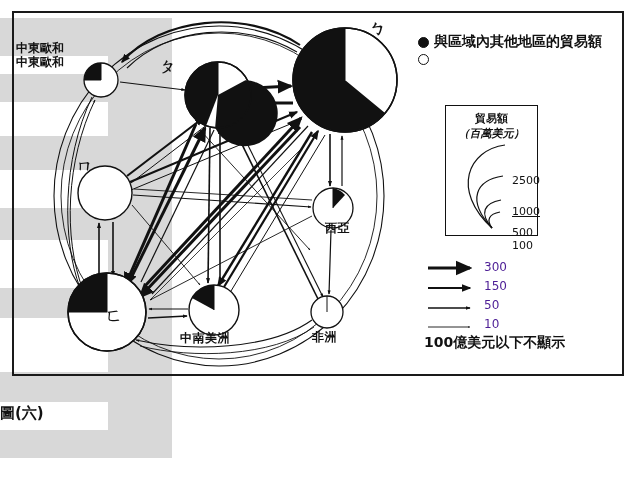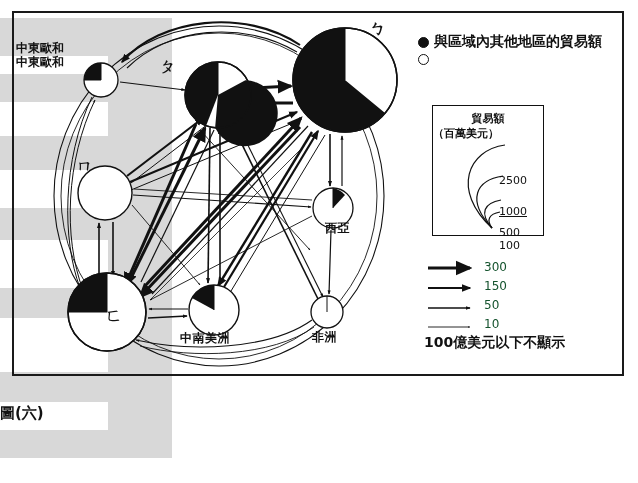"貿易額" #trade-volume-box { left: 432px -> 445px; width: 112px -> 93px }
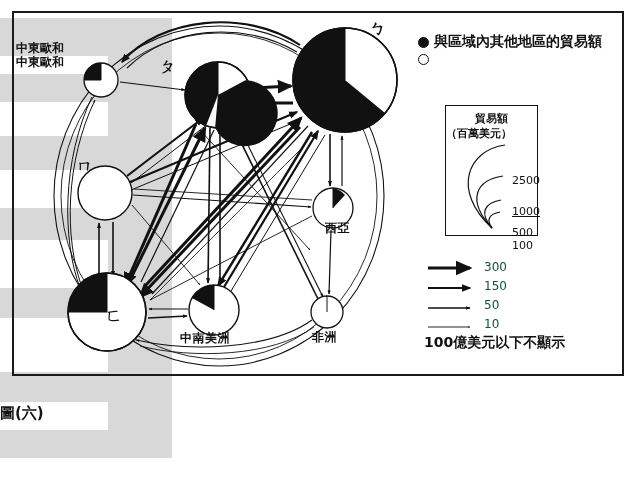"（百萬美元）" #tv-unit { font-style: none -> italic; text-align: none -> center }
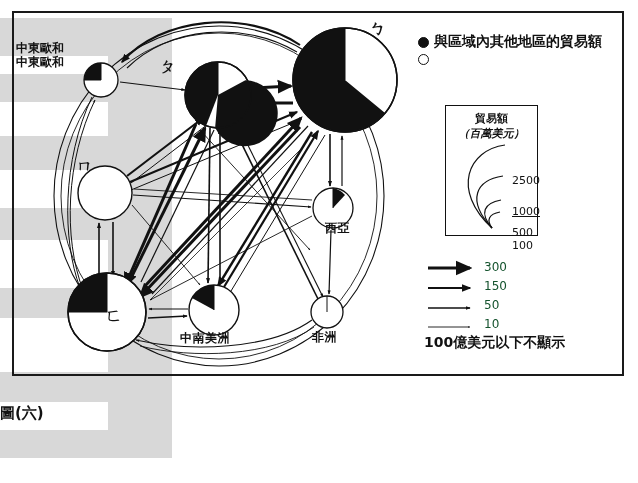"300" .arw-val { color: #14532d -> #4c1d95 }
